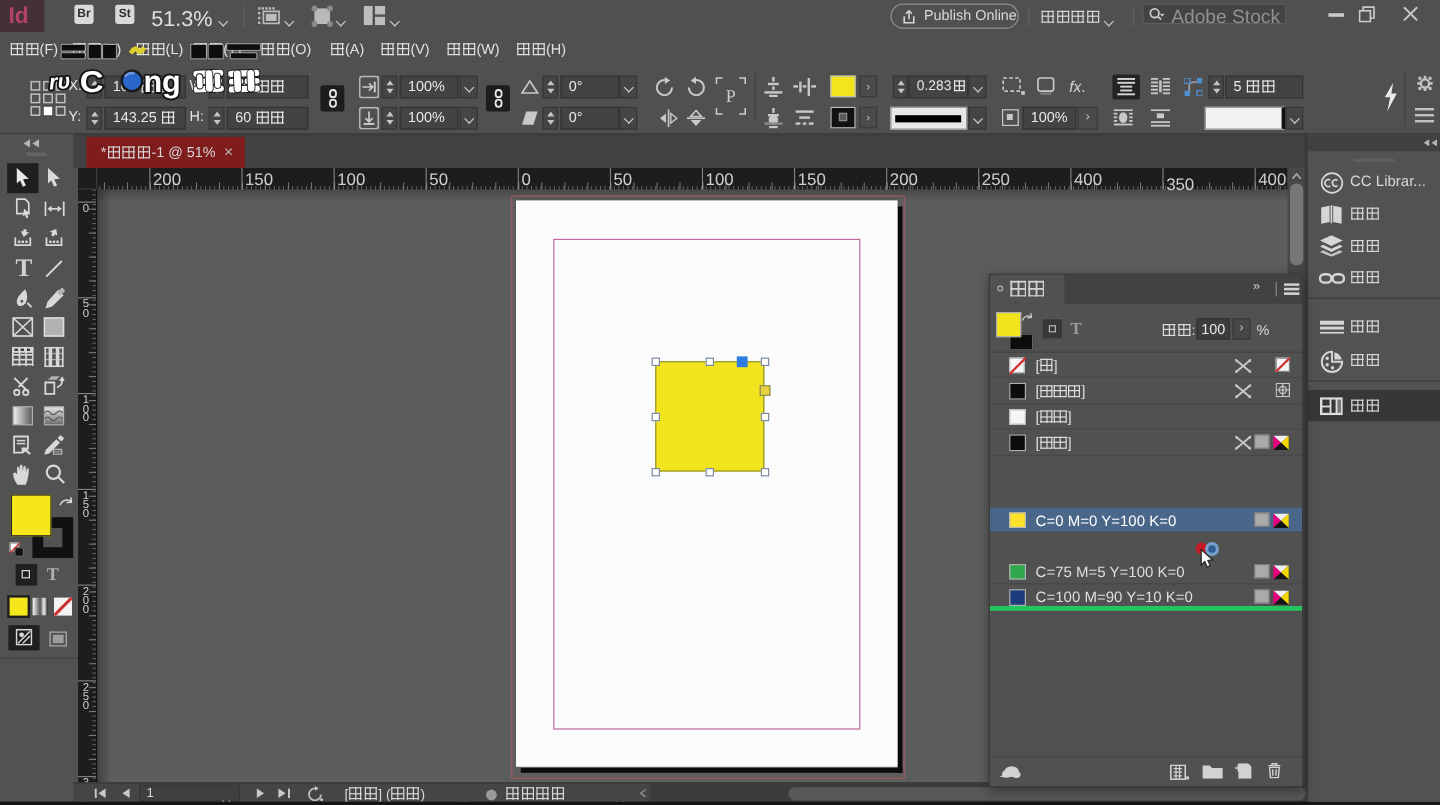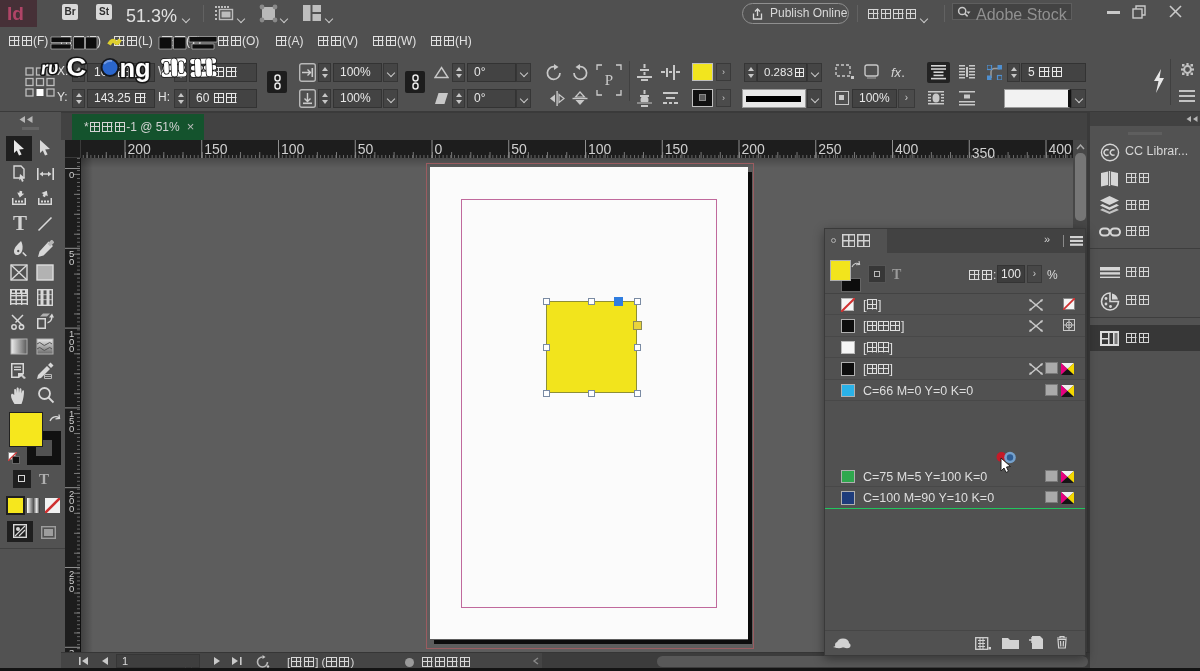"* -1 @ 51% ×" div.abs { background: #14532d -> #7f1d1d }
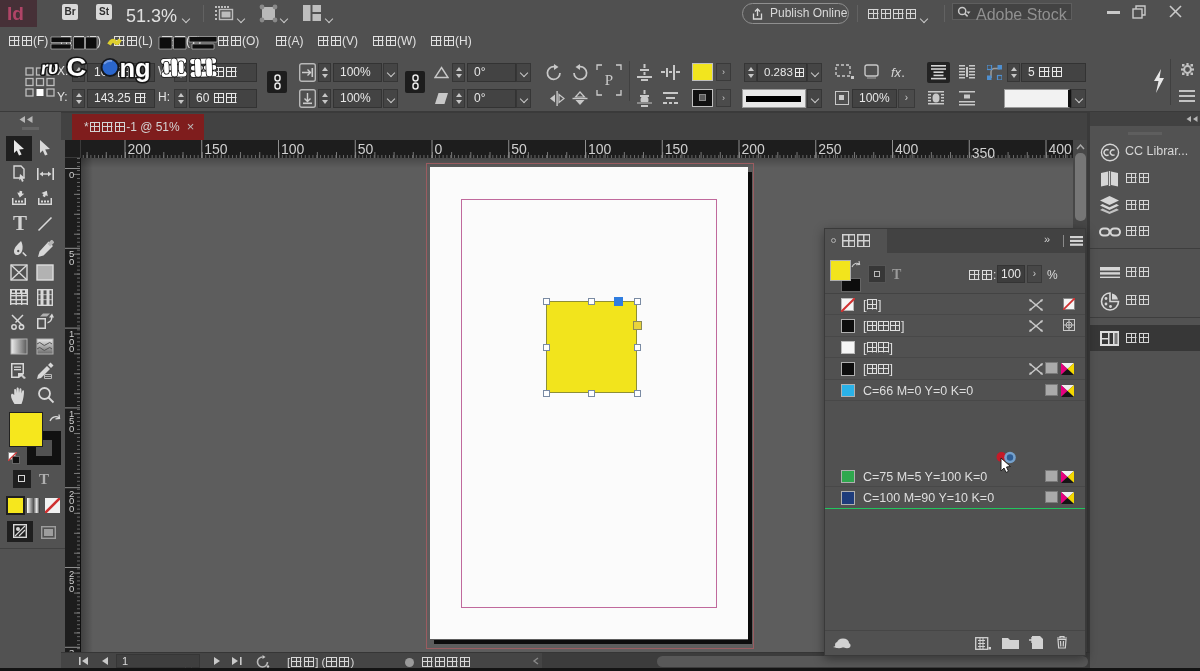"C=66 M=0 Y=0 K=0" div.abs { html: <div> <div></div> <div>C=66 M=0 Y=0 K=0</div> <div></div> <svg> <path></path> <path></path> <path></path> <path></path> </svg> </div> -> none }
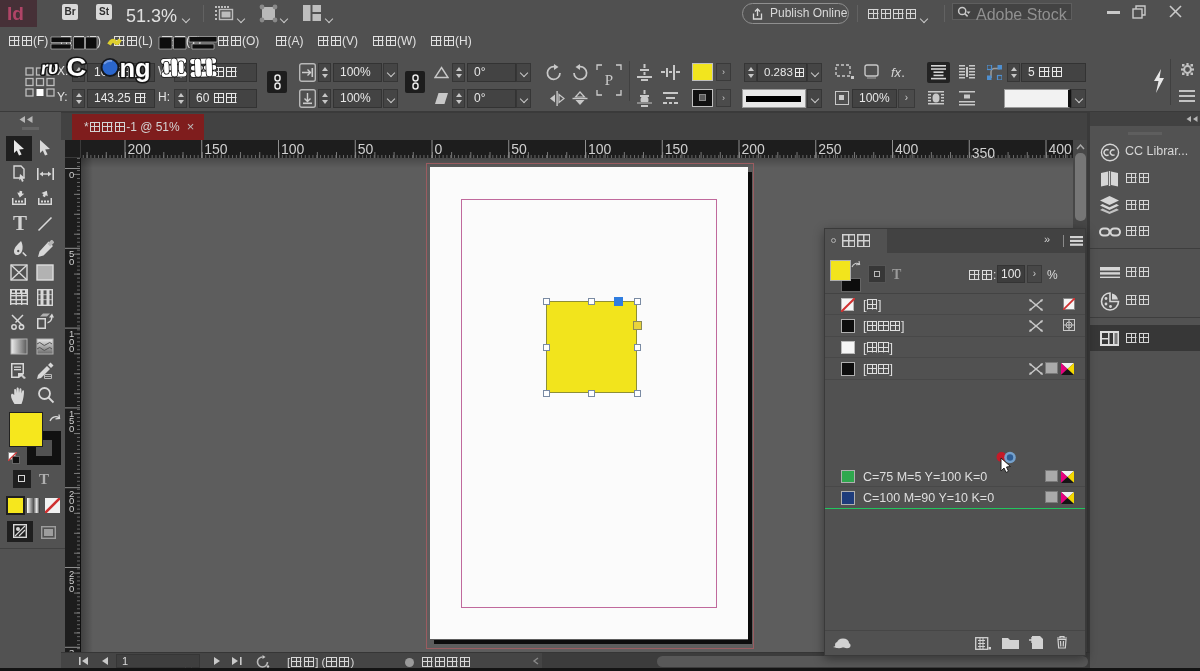"C=0 M=0 Y=100 K=0" div.abs { html: none -> <div> <div></div> <div>C=0 M=0 Y=100 K=0</div> <div></div> <svg> <path></path> <path></path> <path></path> <path></path> </svg> </div> }
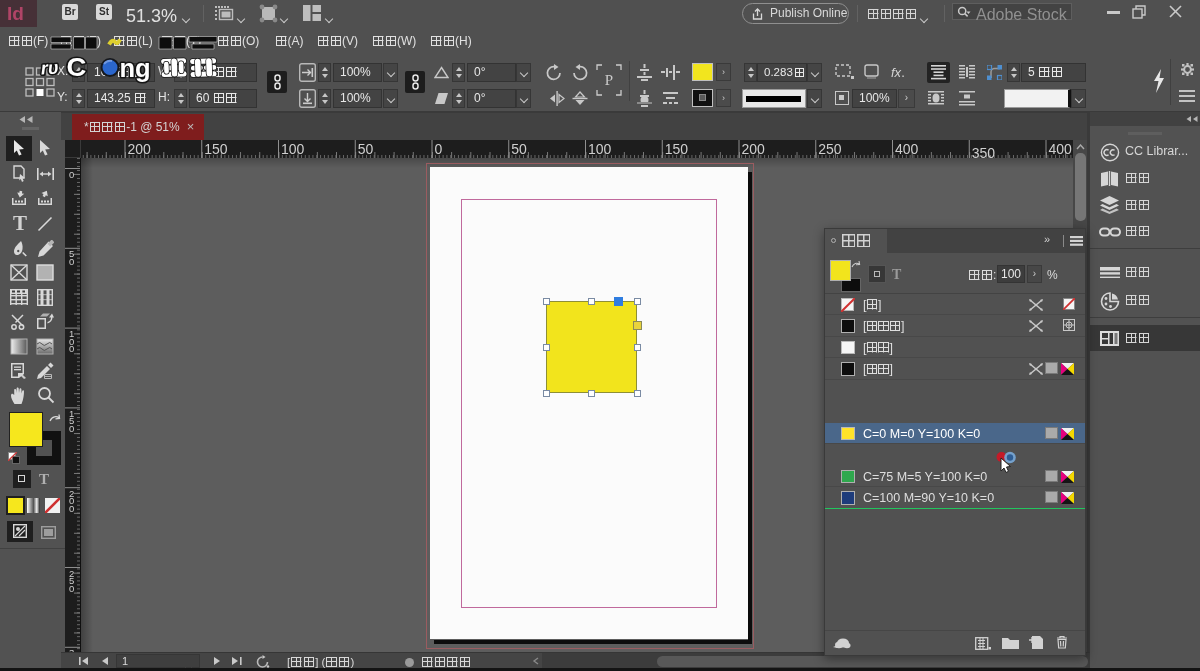"C=100 M=90 Y=10 K=0" div.abs { border-bottom: 1px solid #22c55e -> 4px solid #22c55e }
